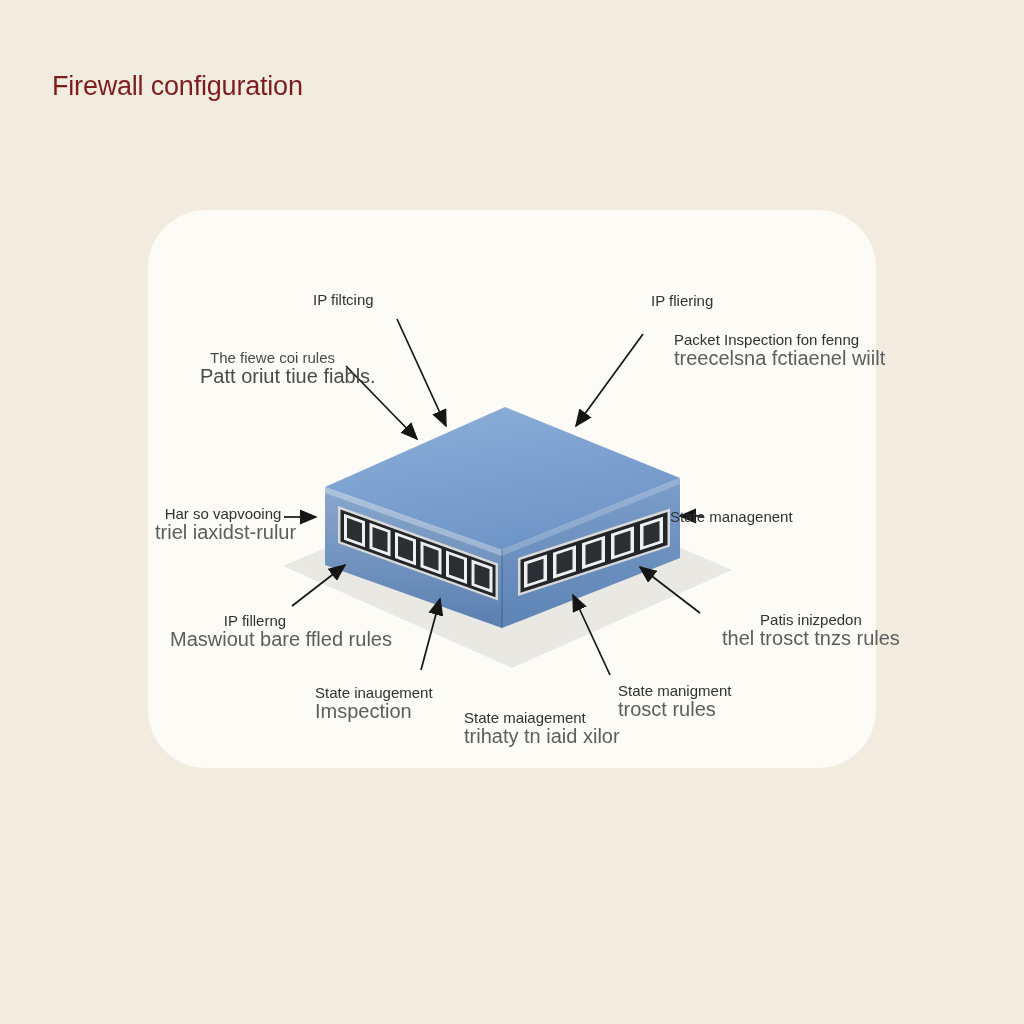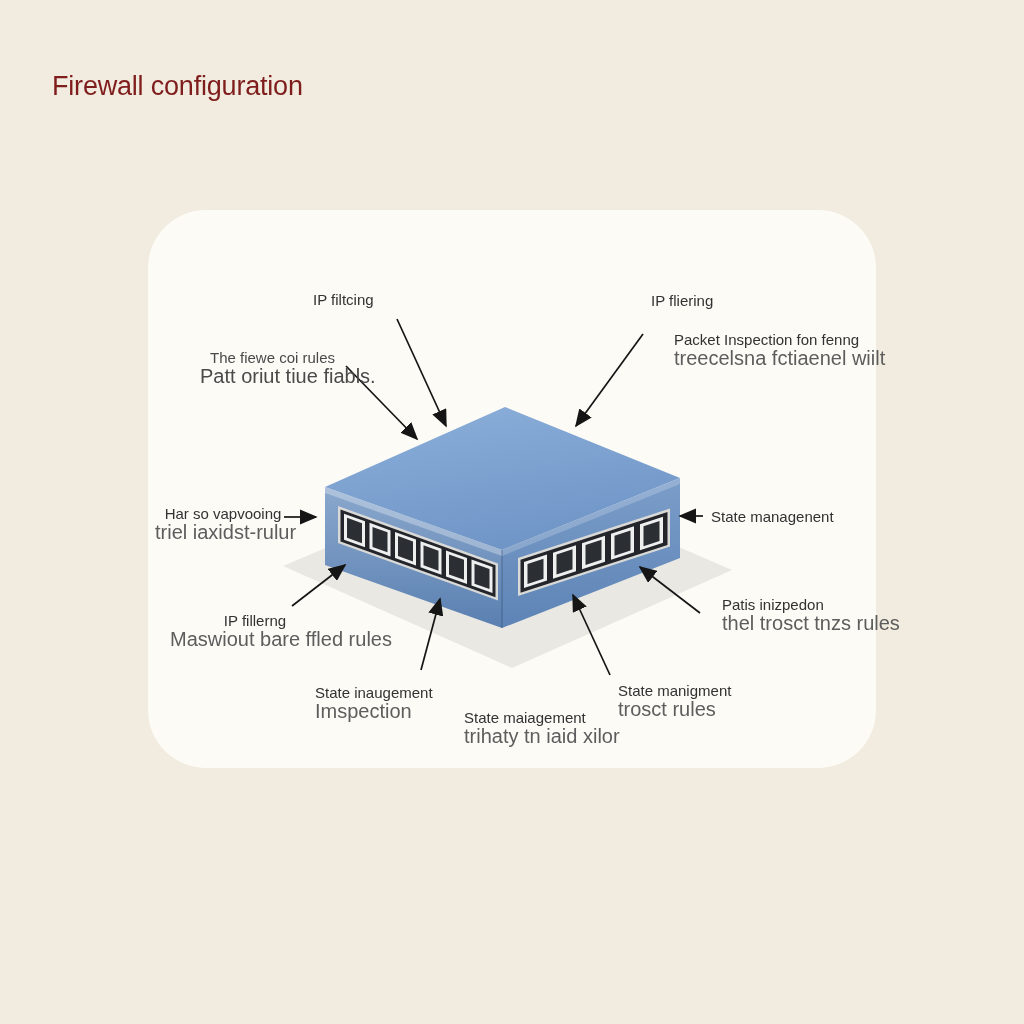"State managenent" .lbl-state-right { left: 711px -> 670px }
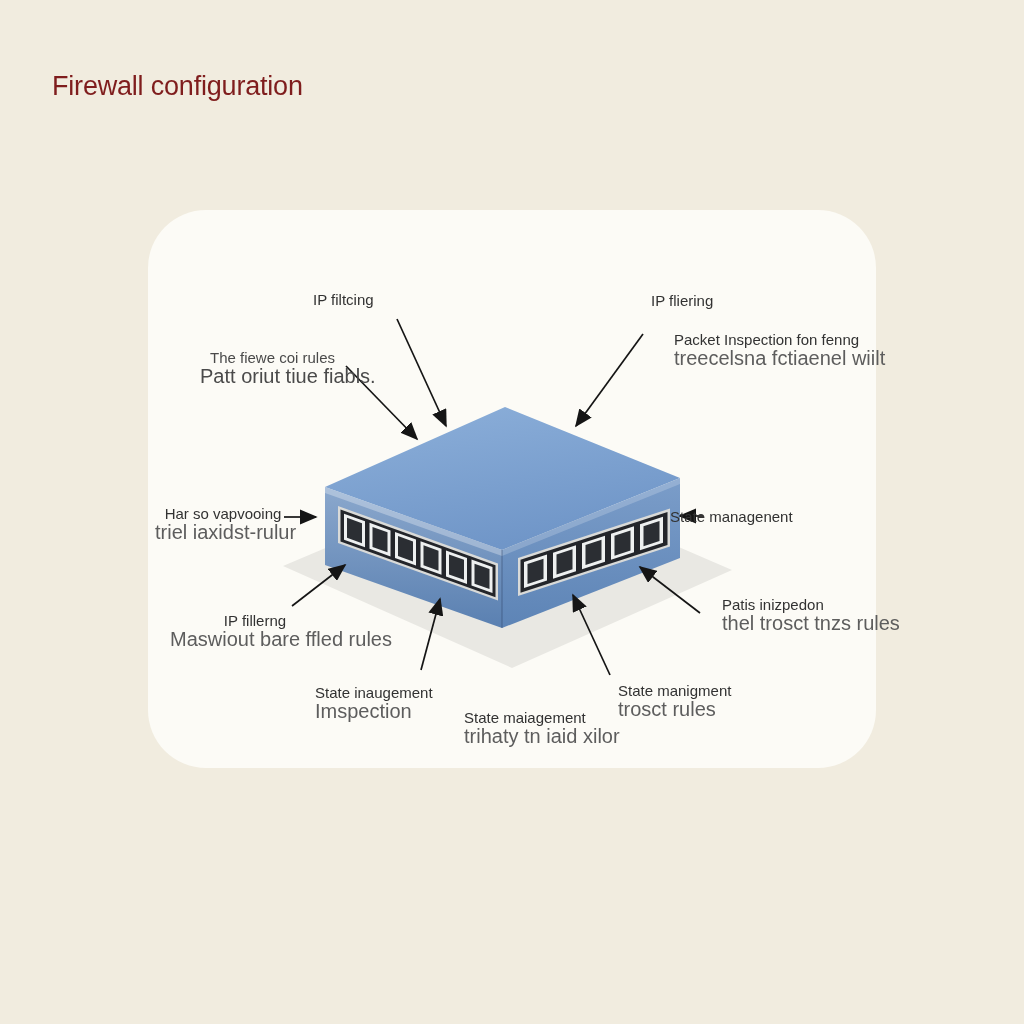"Patis inizpedon" .lbl-packet-br { text-align: none -> center; top: 596px -> 611px }
